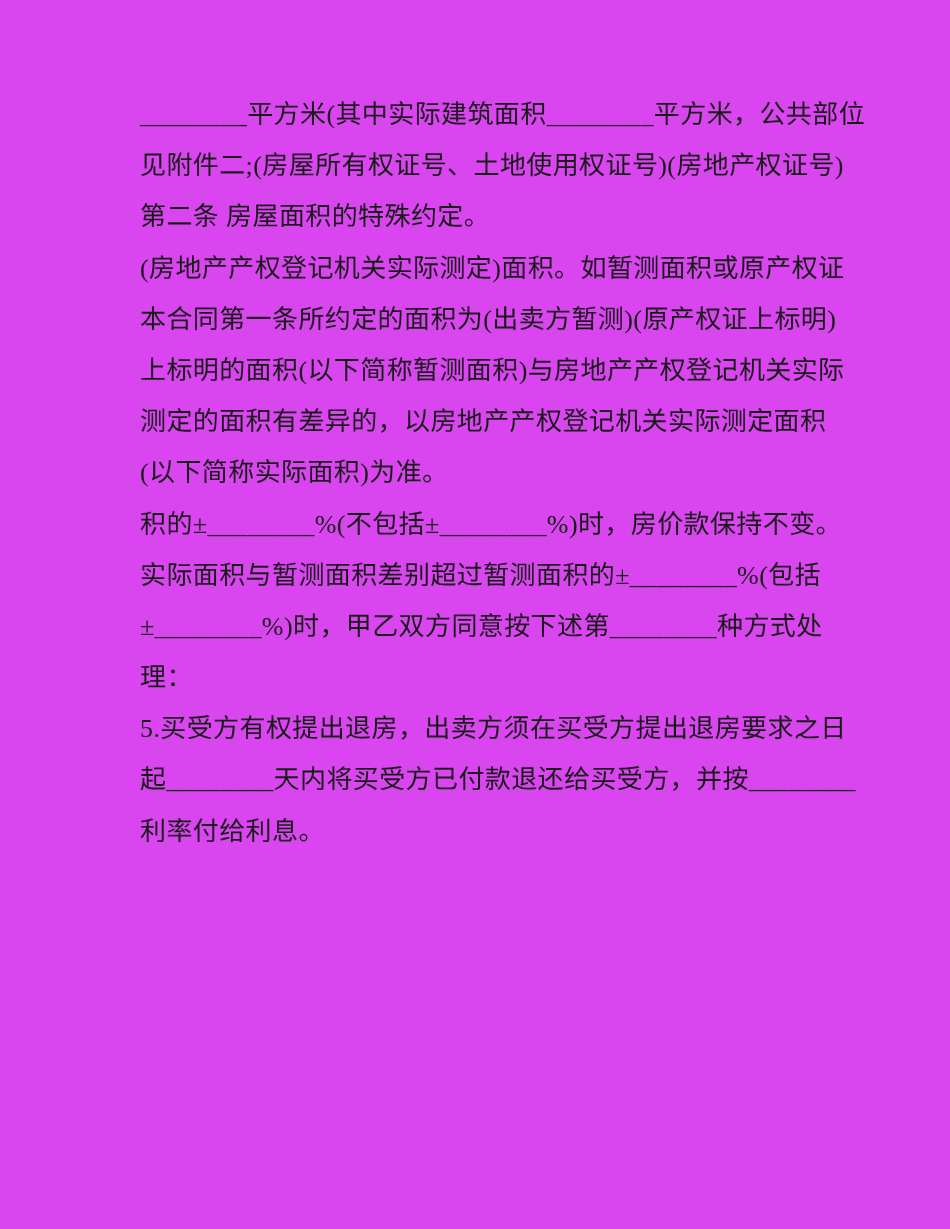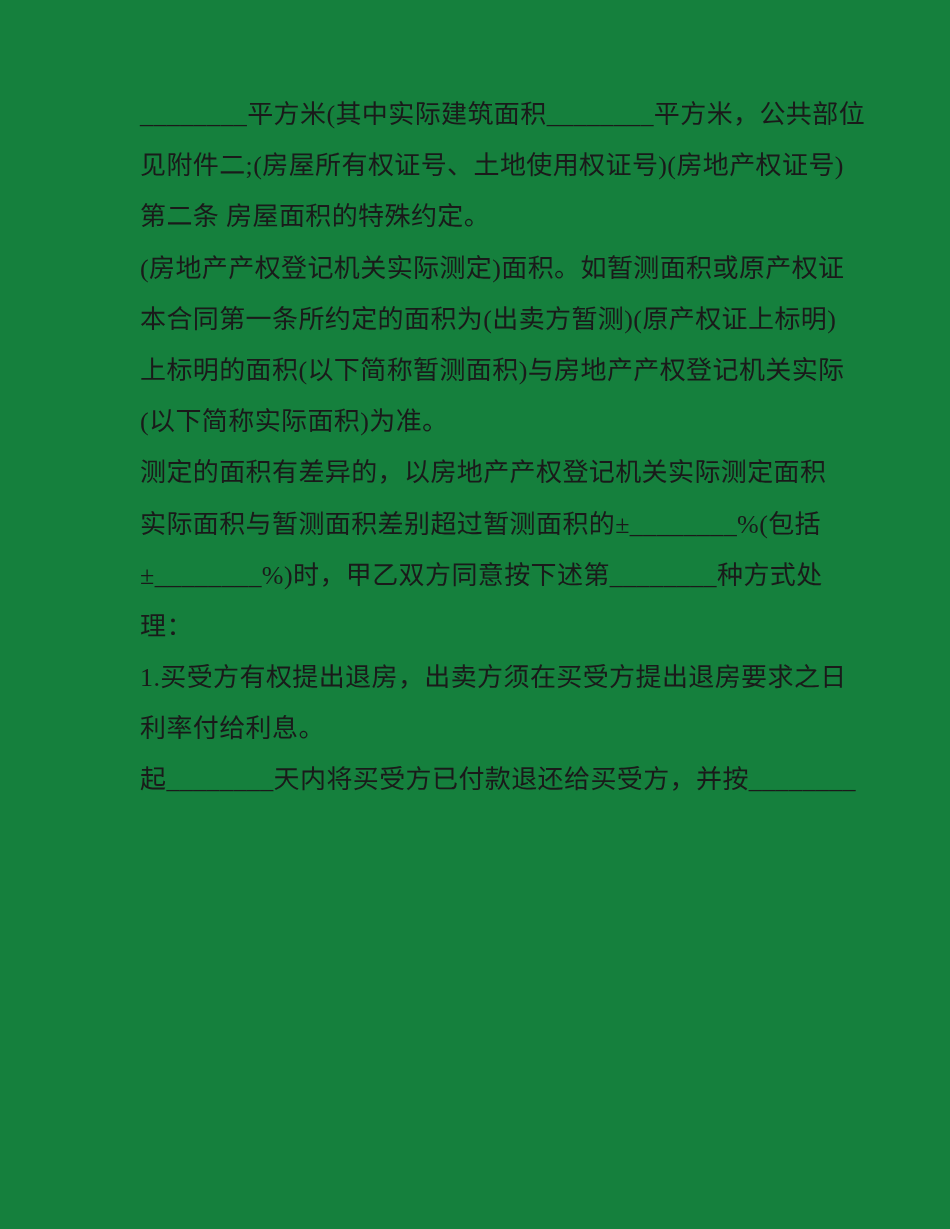"________平方米(其中实际建筑面积________平方米，公共部位" .page { background: #15803d -> #d946ef }
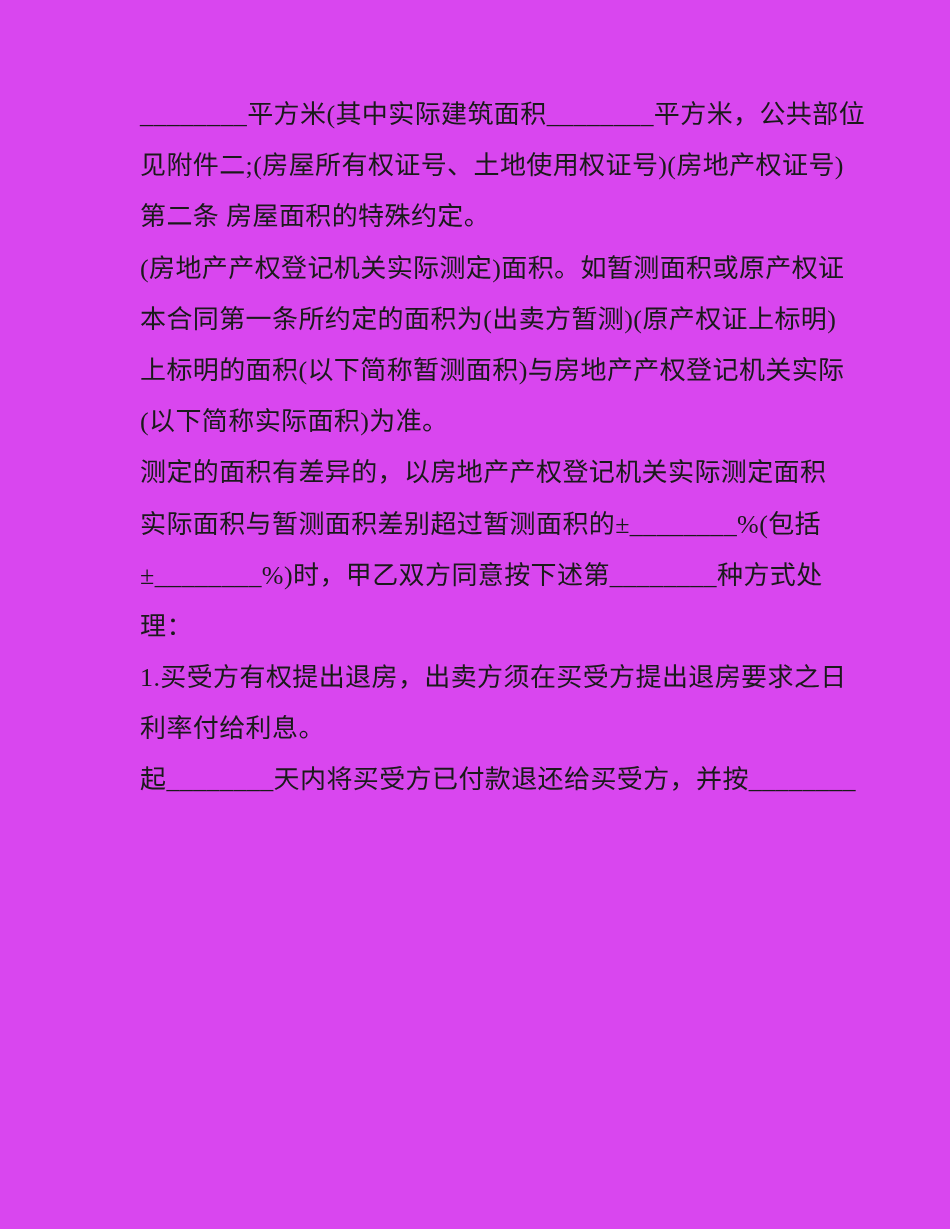"(以下简称实际面积)为准。" div.line { order: before "测定的面积有差异的，以房地产产权登记机关实际测定面积" -> after "测定的面积有差异的，以房地产产权登记机关实际测定面积" }
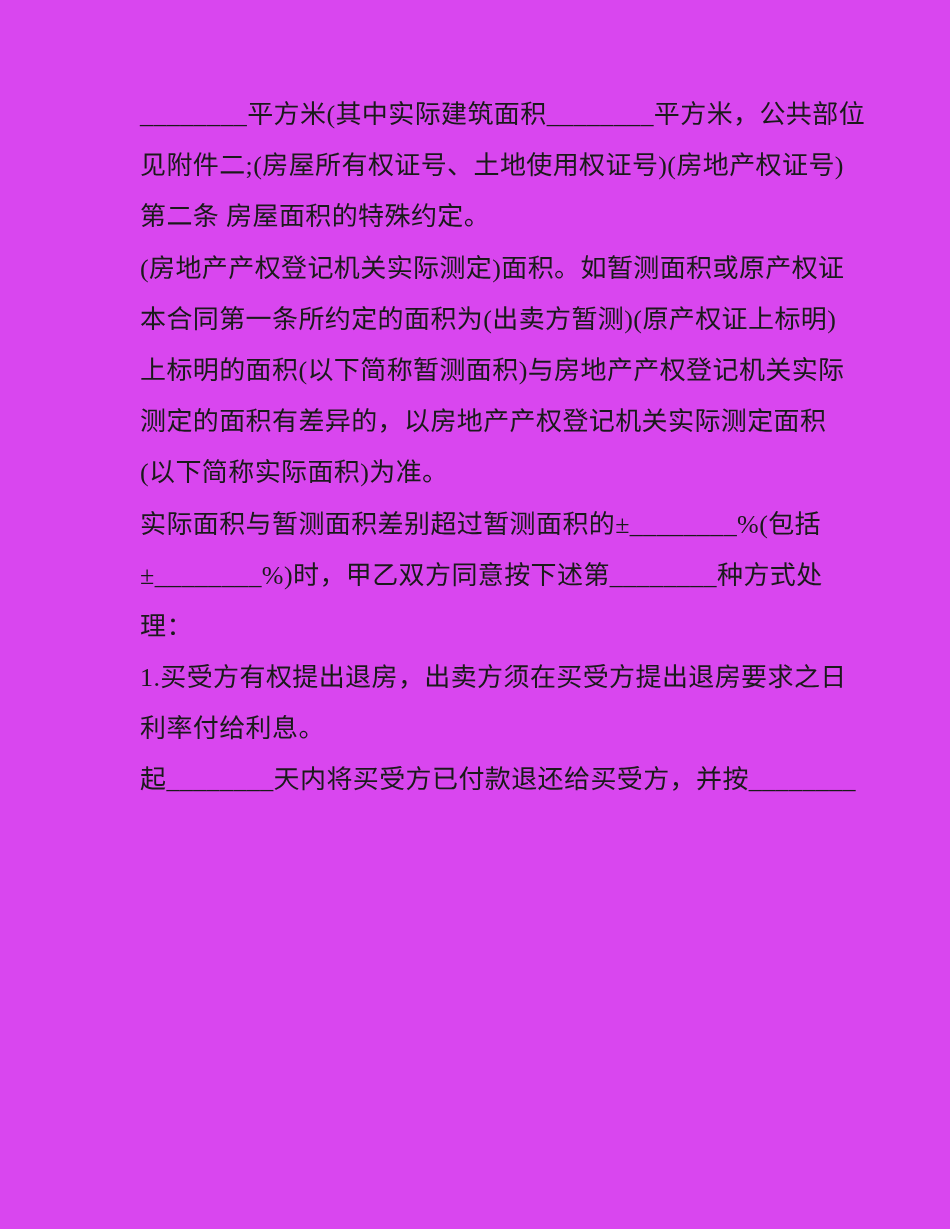"积的±________%(不包括±________%)时，房价款保持不变。" div.line { html: none -> <div>积的±________%(不包括±________%)时，房价款保持不变。</div> }
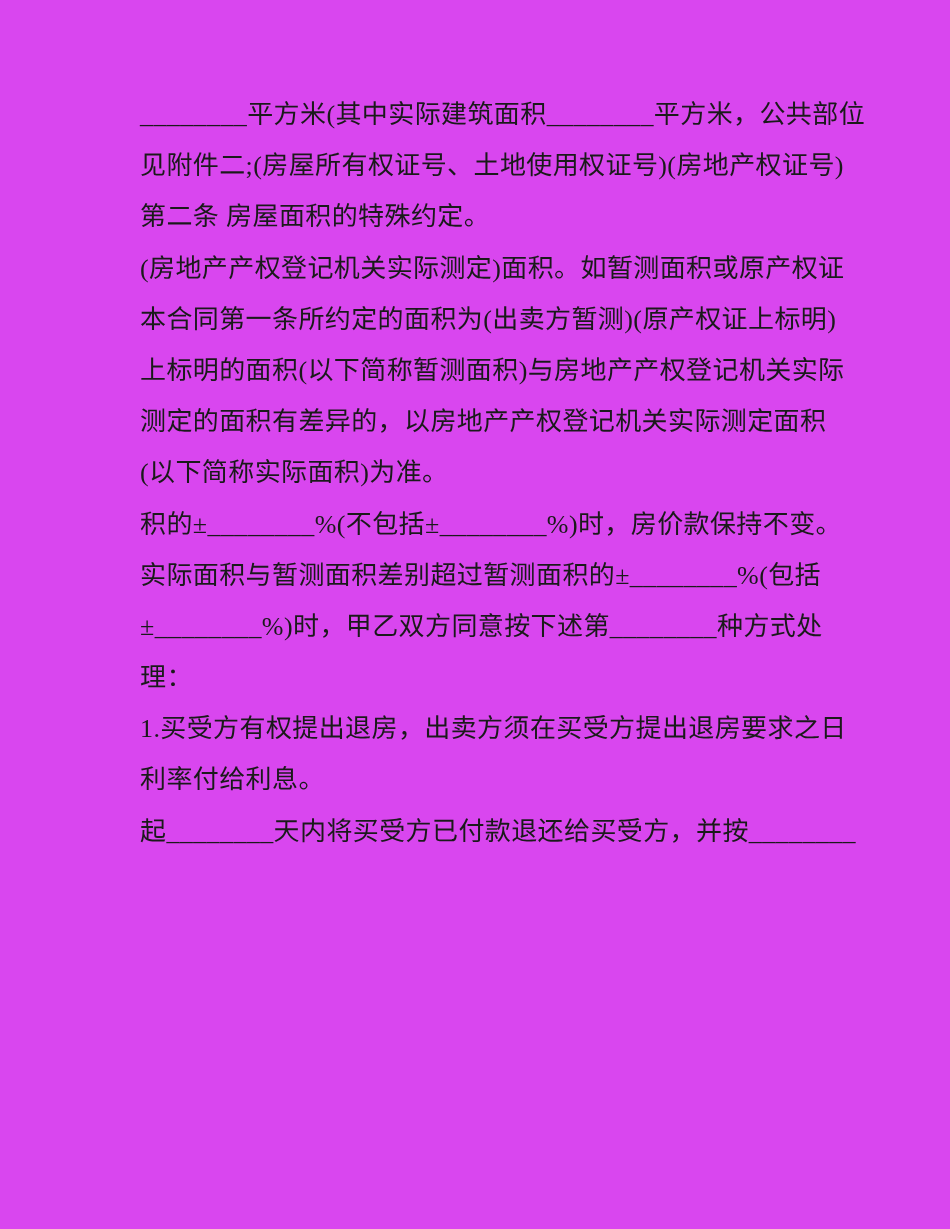"1.买受方有权提出退房，出卖方须在买受方提出退房要求之日" div.line { text: 1 -> 5 }
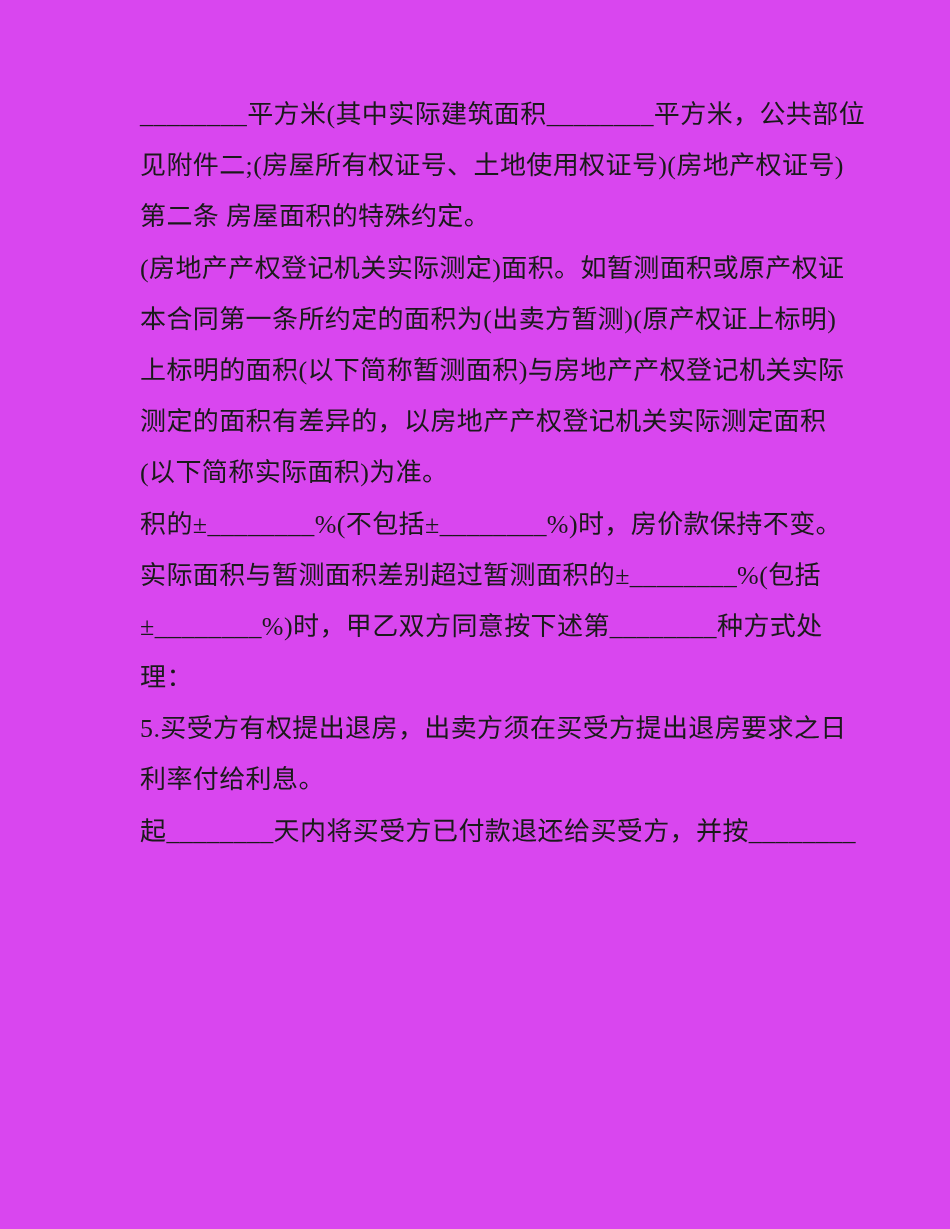"利率付给利息。" div.line { order: before "起________天内将买受方已付款退还给买受方，并按________" -> after "起________天内将买受方已付款退还给买受方，并按________" }
